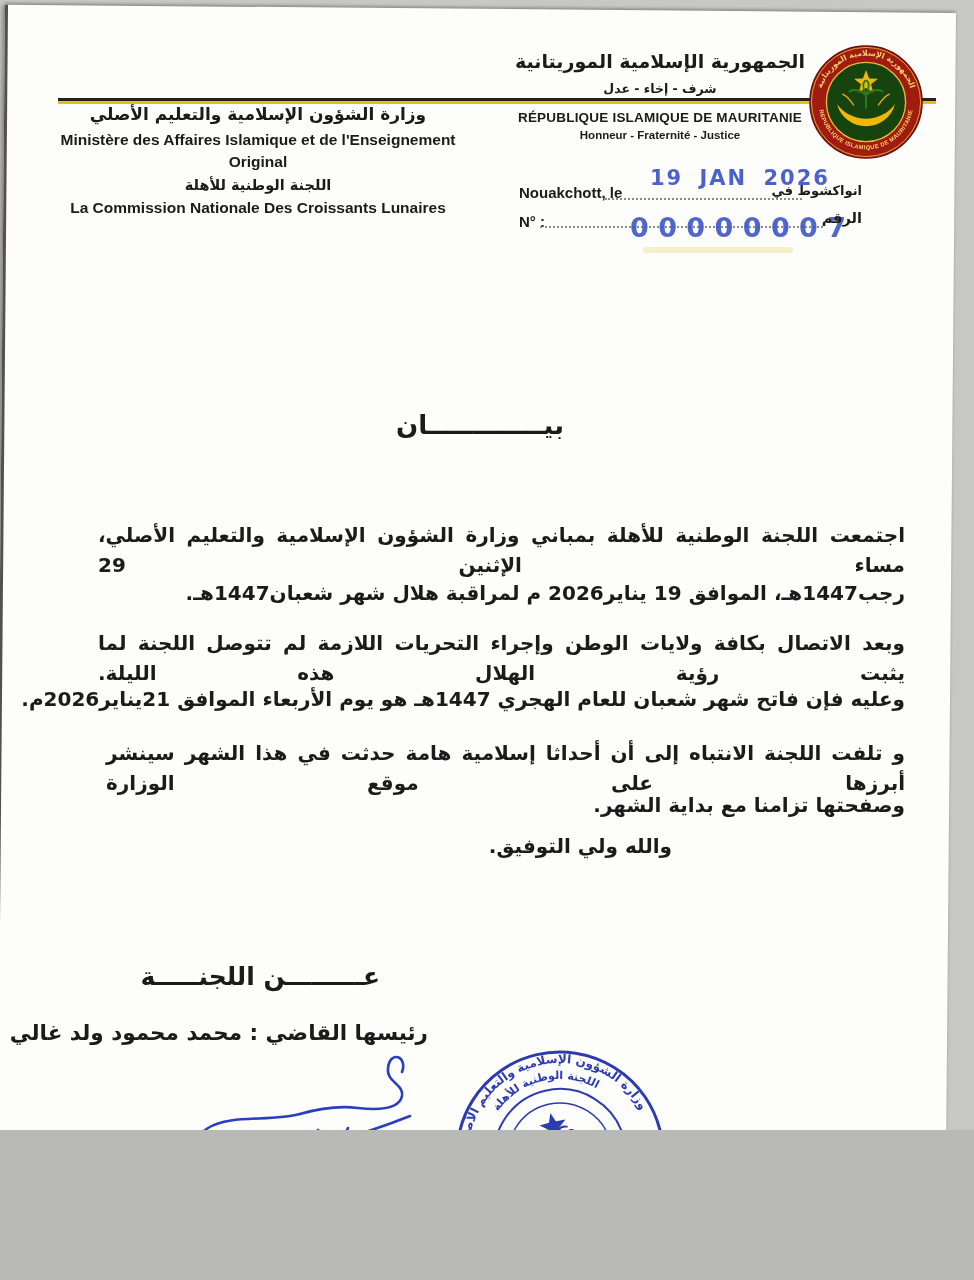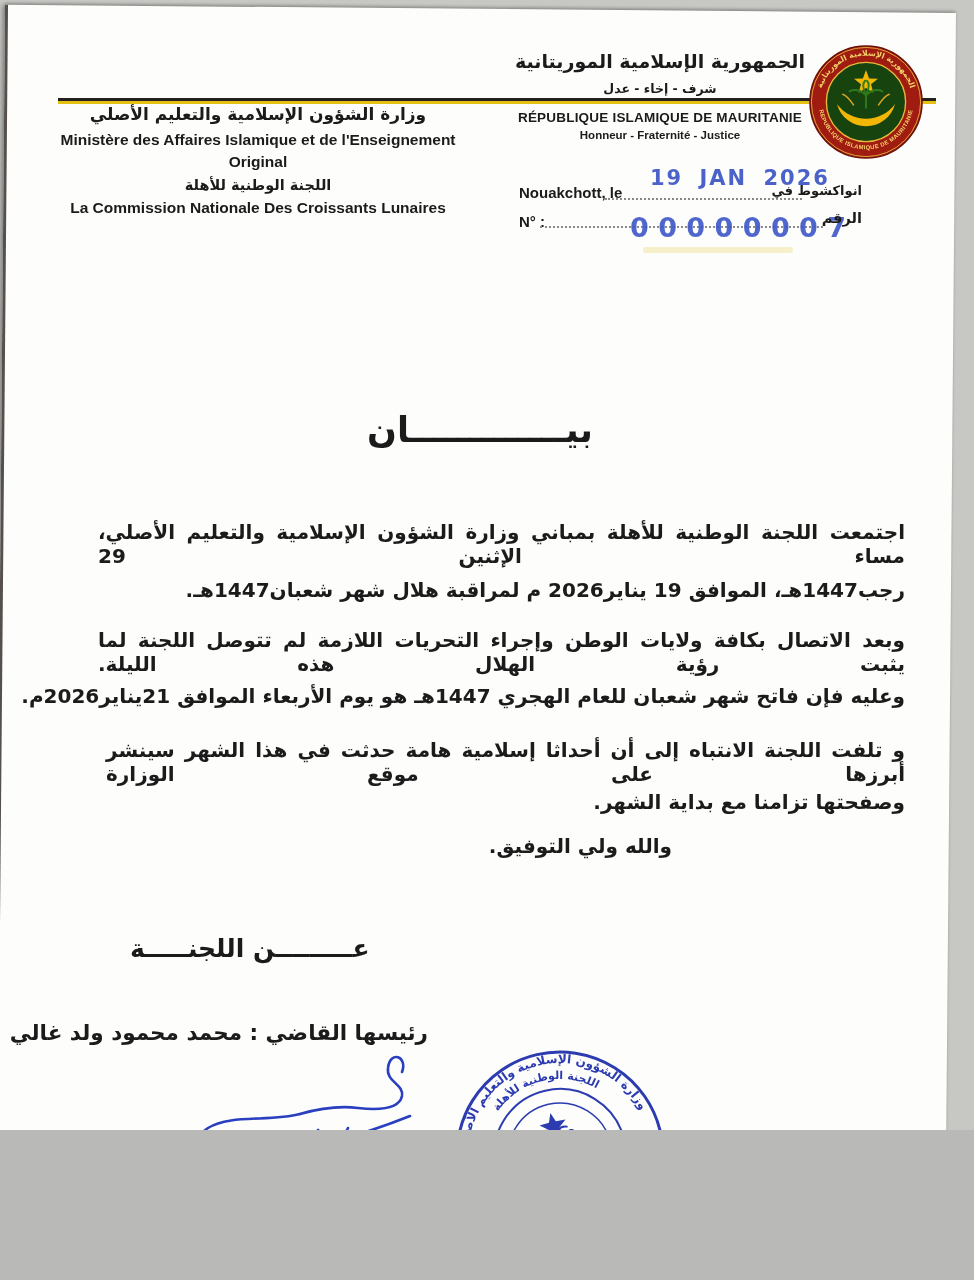"بيـــــــــــــان" .doc-title { font-size: 35px -> 26px }
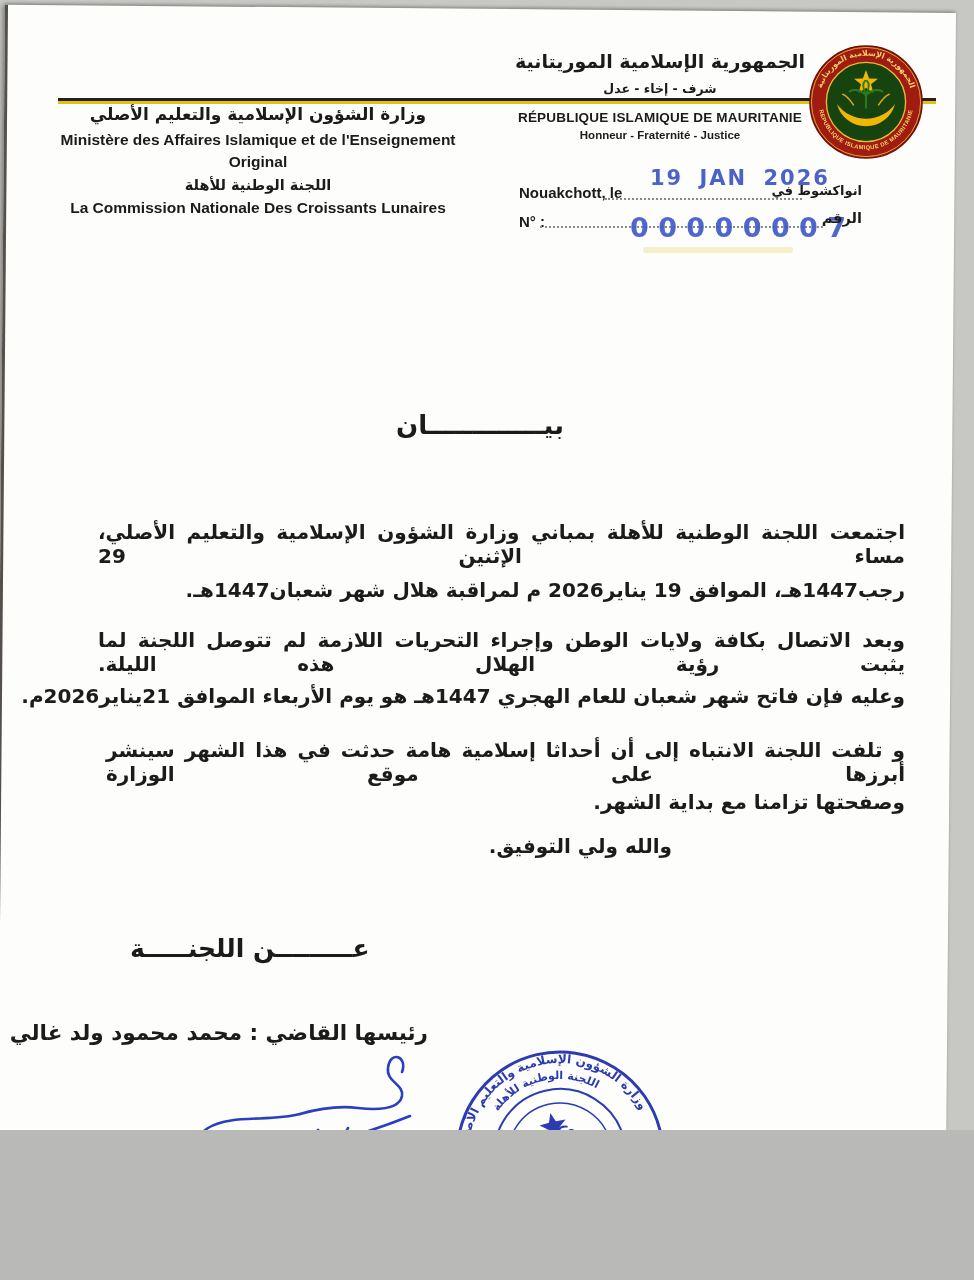"اجتمعت اللجنة الوطنية للأهلة بمباني" .bl { line-height: 24px -> 30px }
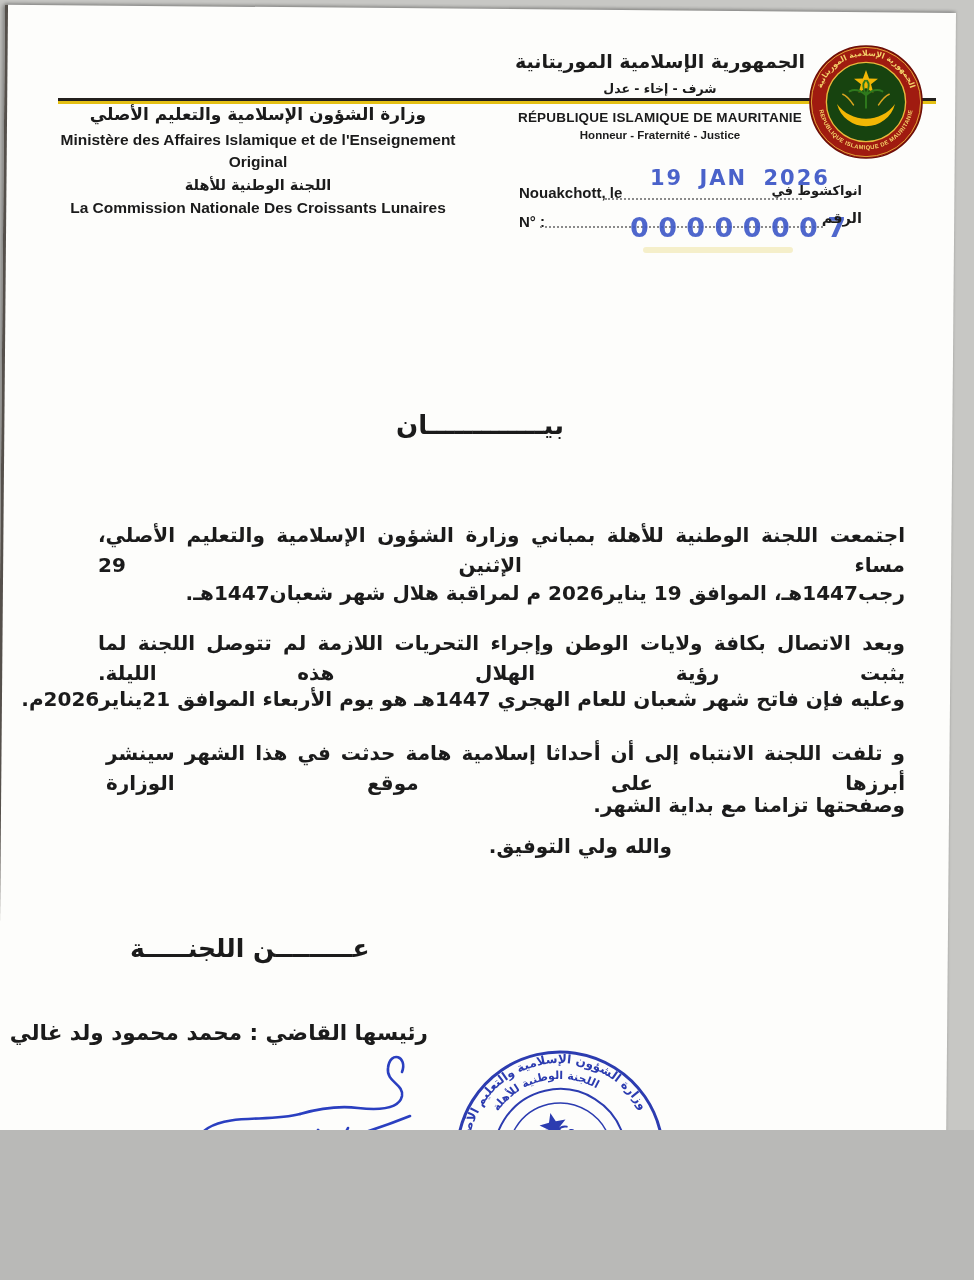"عـــــــــن اللجنـــــة" .behalf { text-align: left -> right; top: 934px -> 962px }
